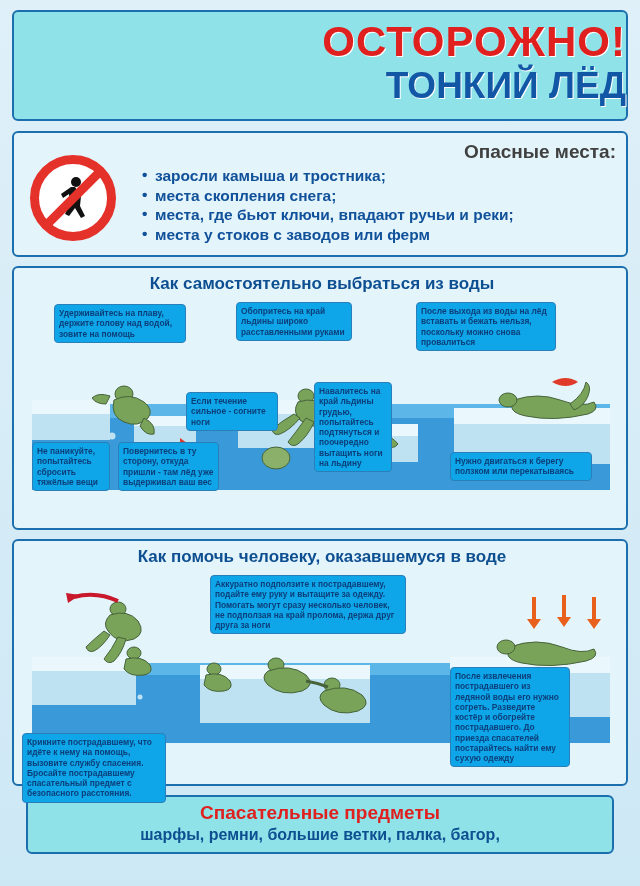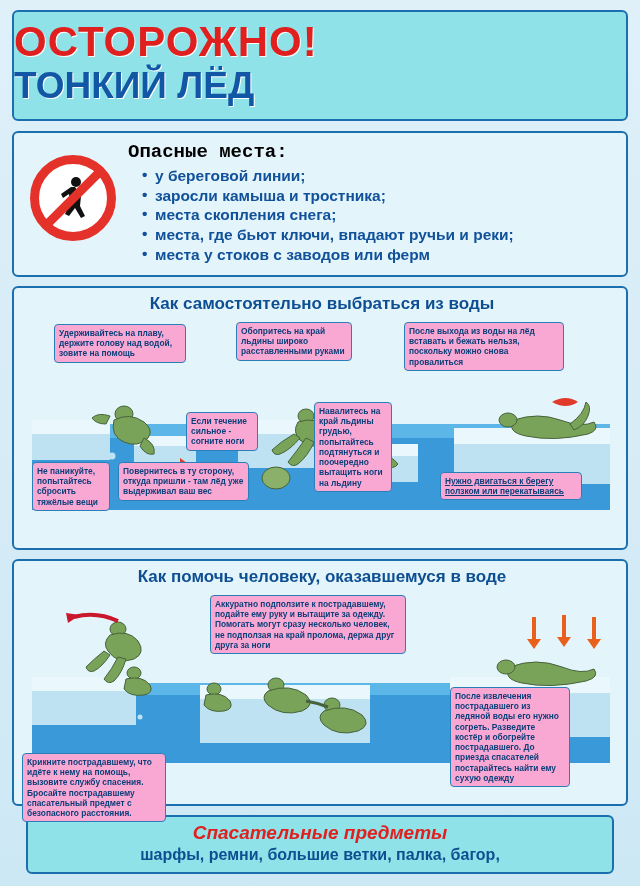"ОСТОРОЖНО!" .title-box { text-align: left -> right }
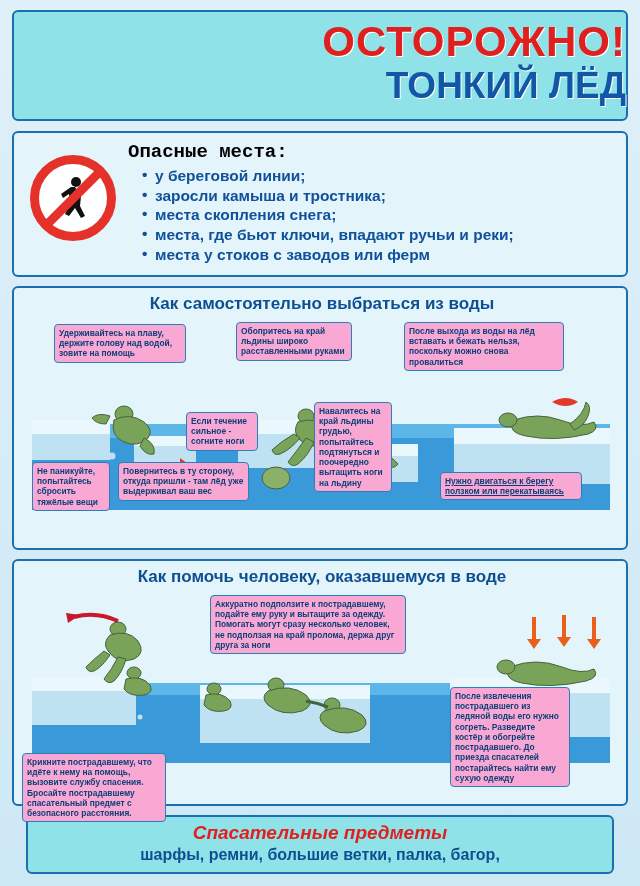"Опасные места:" .danger-head { color: #000000 -> #404040; font-family: Liberation Mono, monospace -> none; text-align: left -> right }
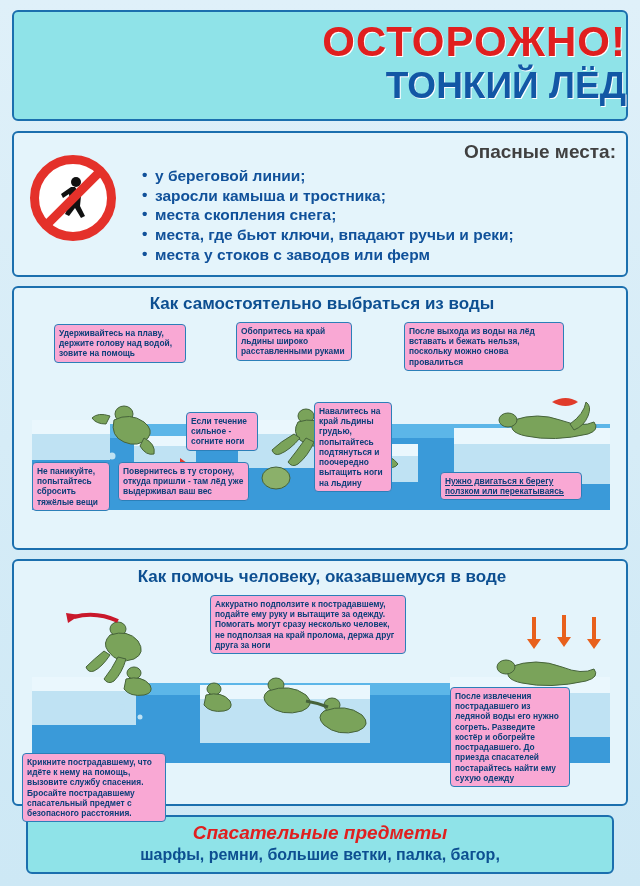"у береговой линии;" li { html: <li>у береговой линии;</li> -> none }
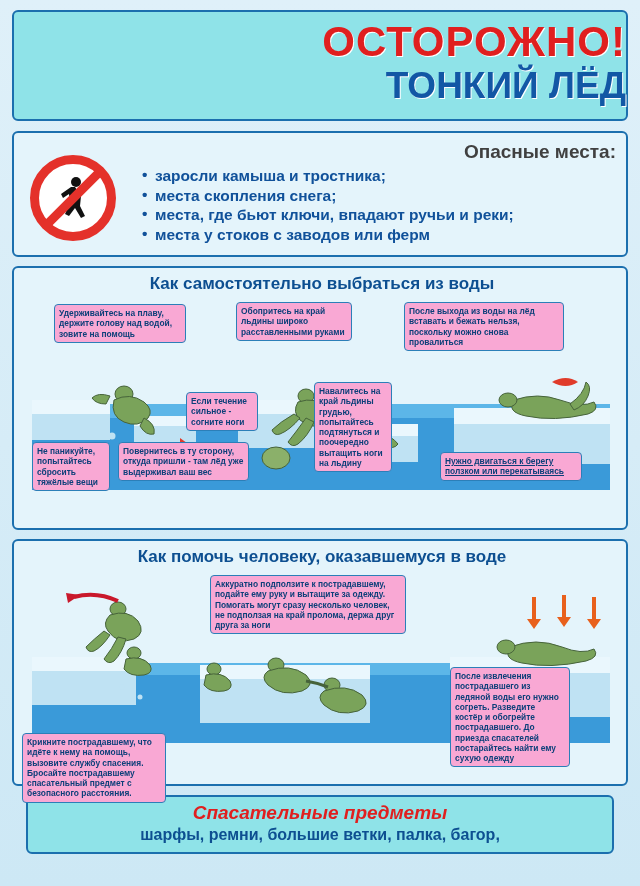"Удерживайтесь на плаву, держите голову" .callout { background: #f9a8d4 -> #0ea5e9 }
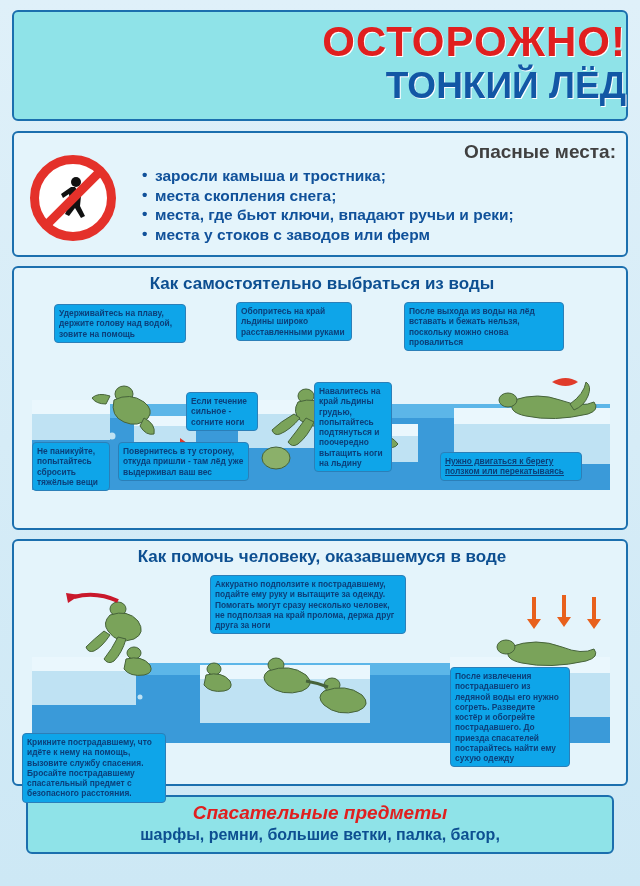"После выхода из воды на" div.callout { left: 390px -> 402px; width: 160px -> 140px }
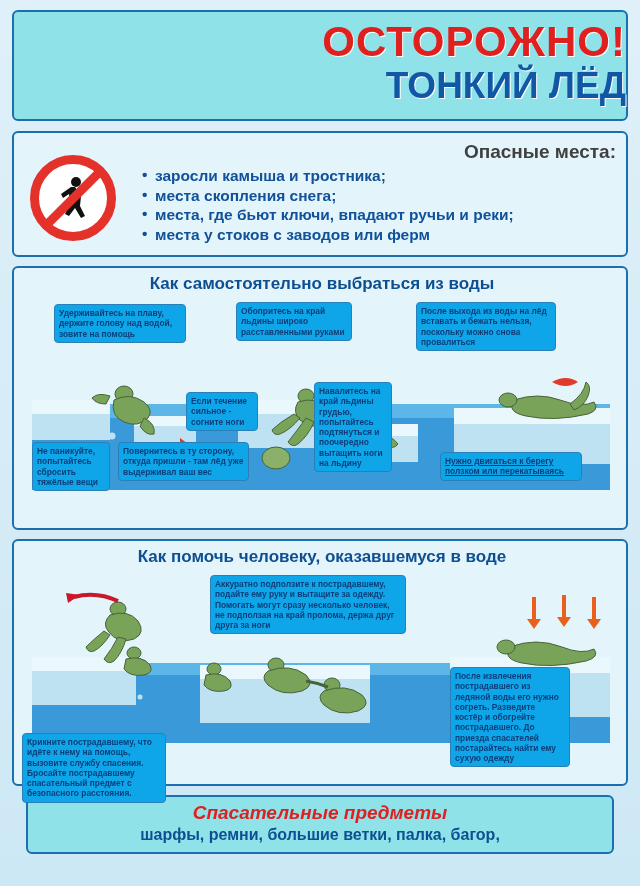"Если течение сильное - согните" div.callout { width: 72px -> 92px }
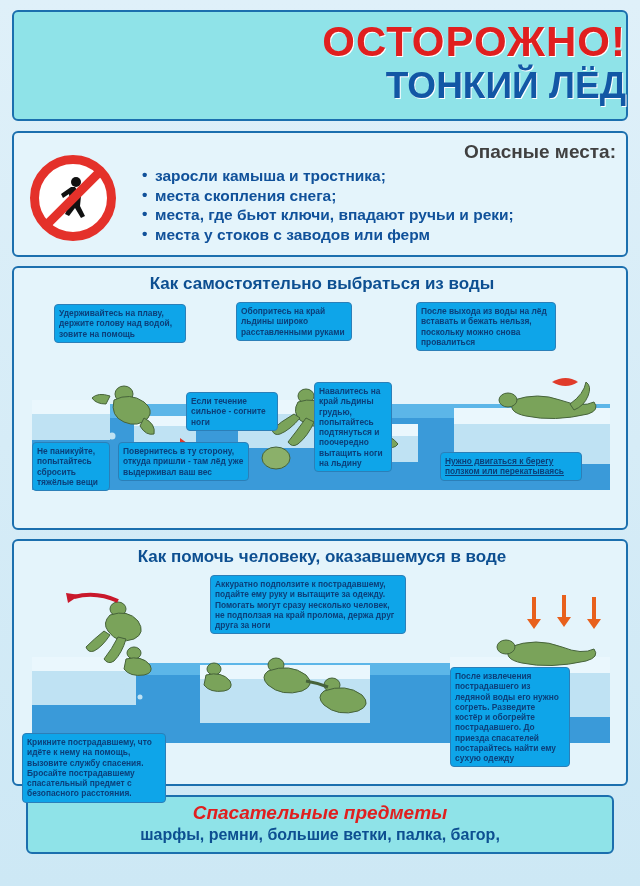"Повернитесь в ту сторону, откуда" div.callout { width: 131px -> 101px }
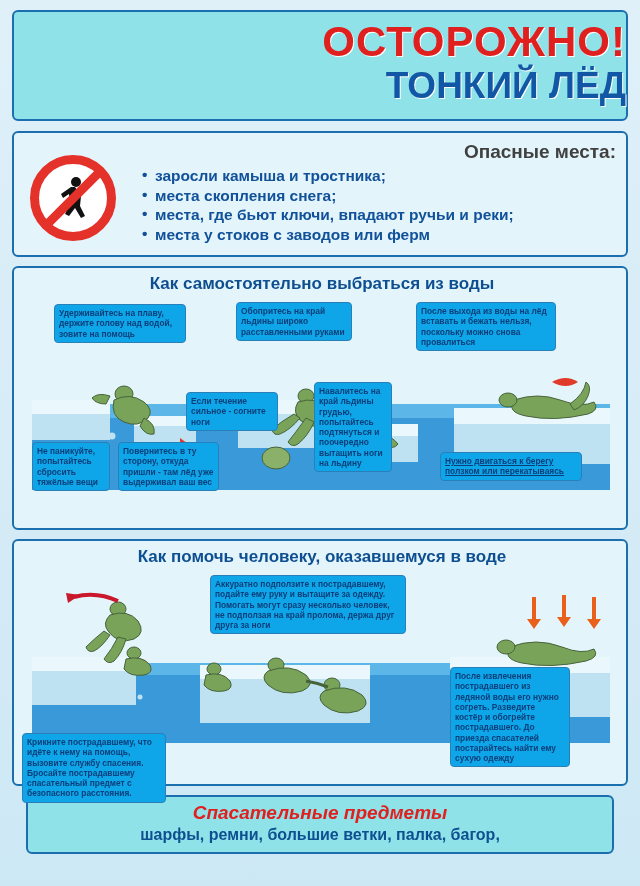"Нужно двигаться к берегу ползком" div.callout { left: 426px -> 436px; text-decoration: underline -> none }
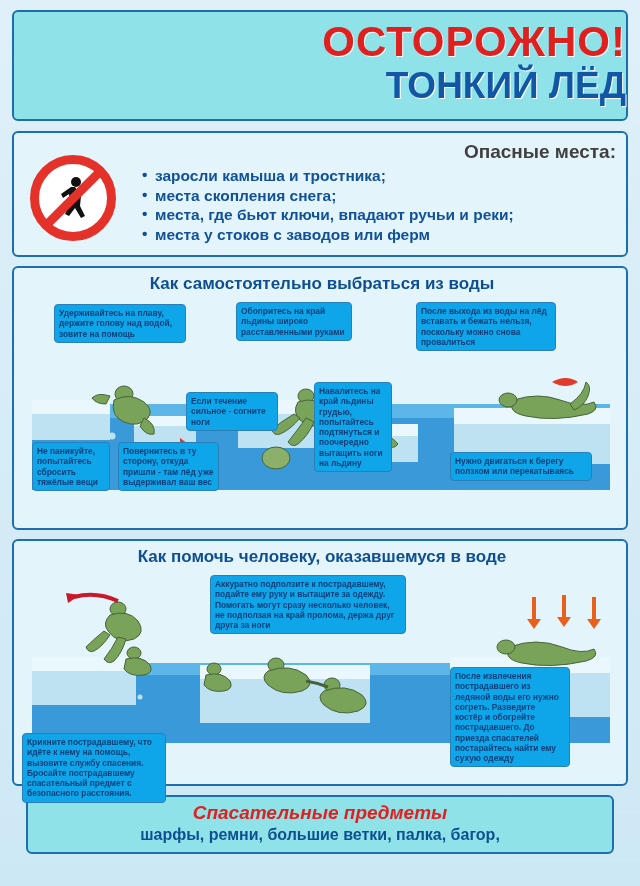"Спасательные предметы" .rescue-title { font-style: italic -> none }
